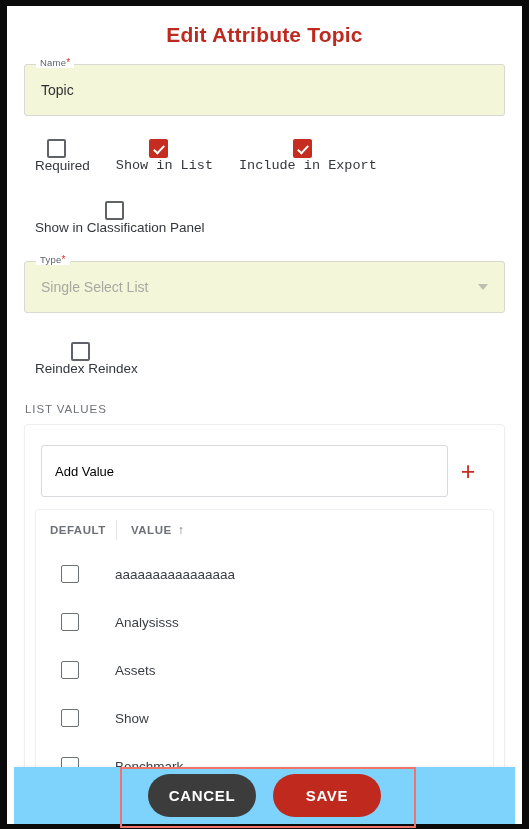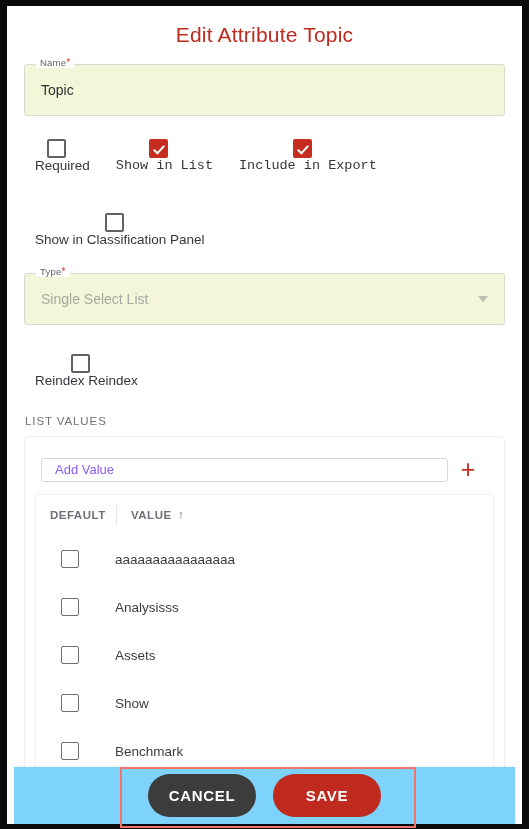"Edit Attribute Topic" .page-title { font-weight: normal -> bold }
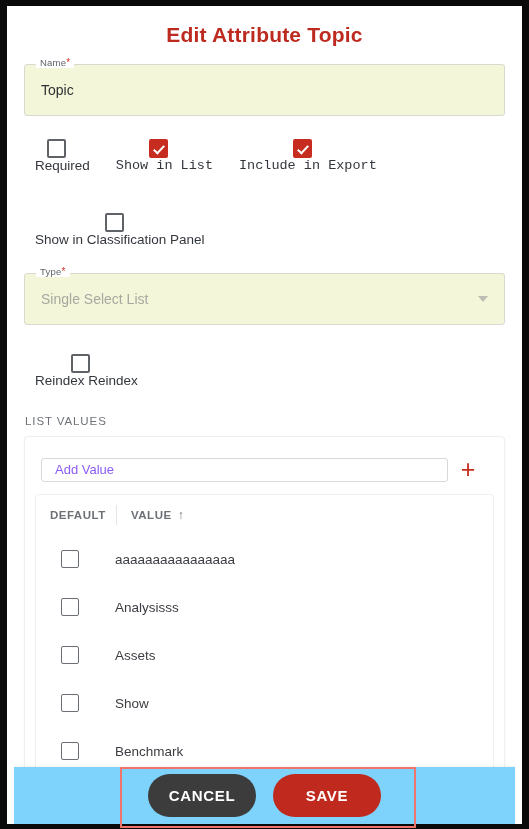"Show in Classification Panel" .check-row.r2 { margin-top: 40px -> 28px }
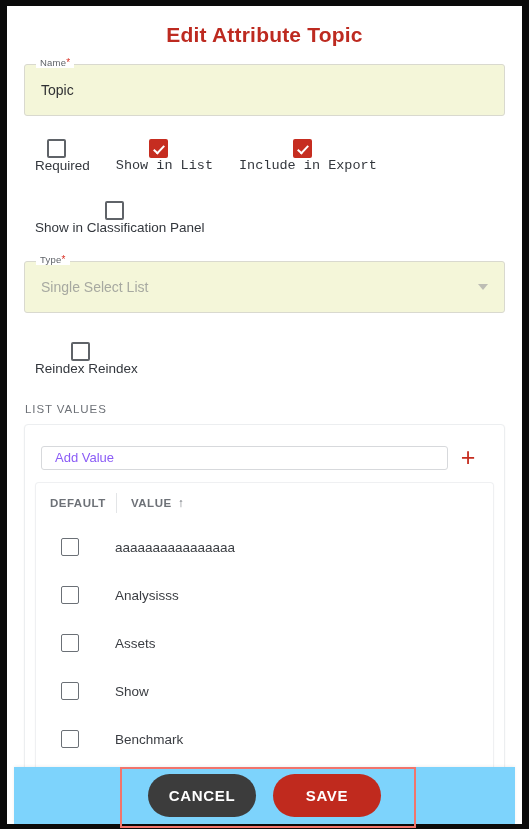"Add Value" .add-input { color: #8b5cf6 -> #000000; height: 24px -> 52px }
